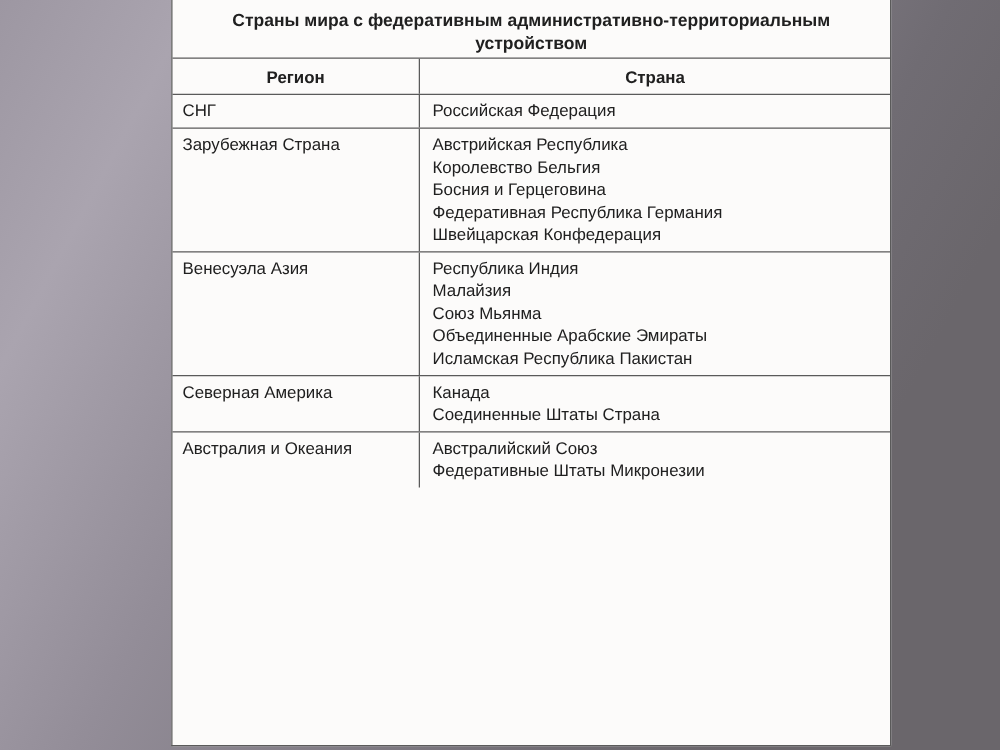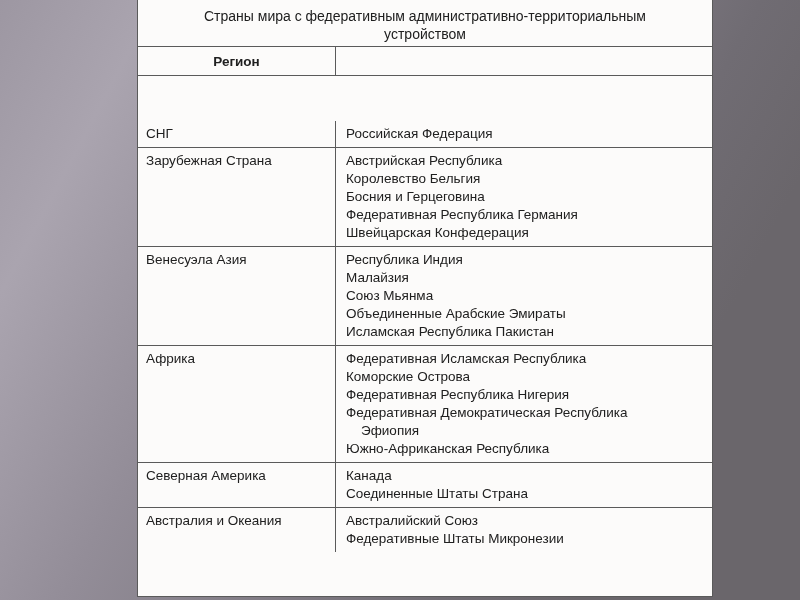"Страны мира с федеративным" .title { font-weight: normal -> bold }
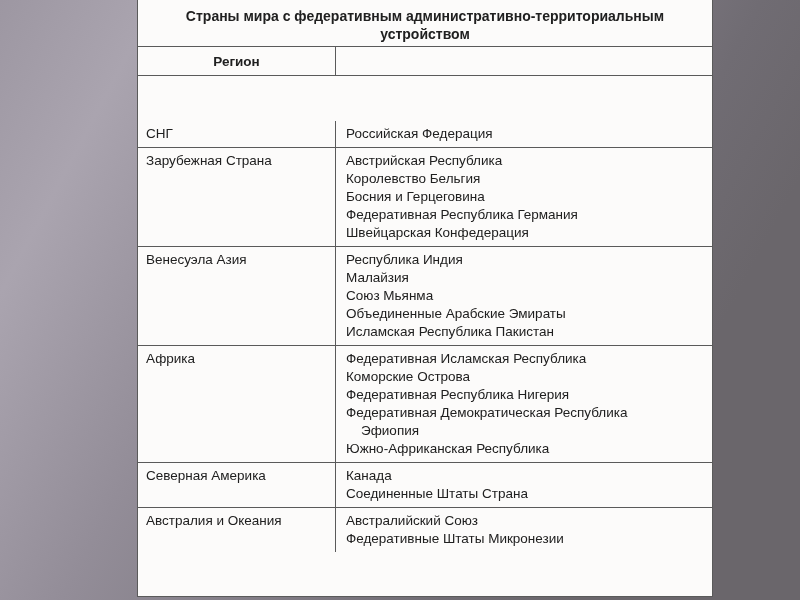"Страна" div.hcell { html: none -> <div>Страна</div> }
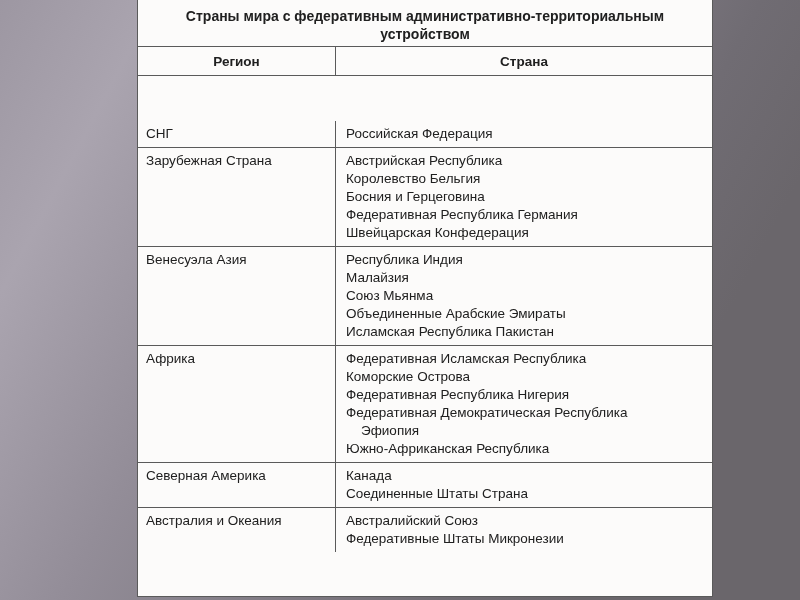"СНГ" .tbody { justify-content: center -> none }
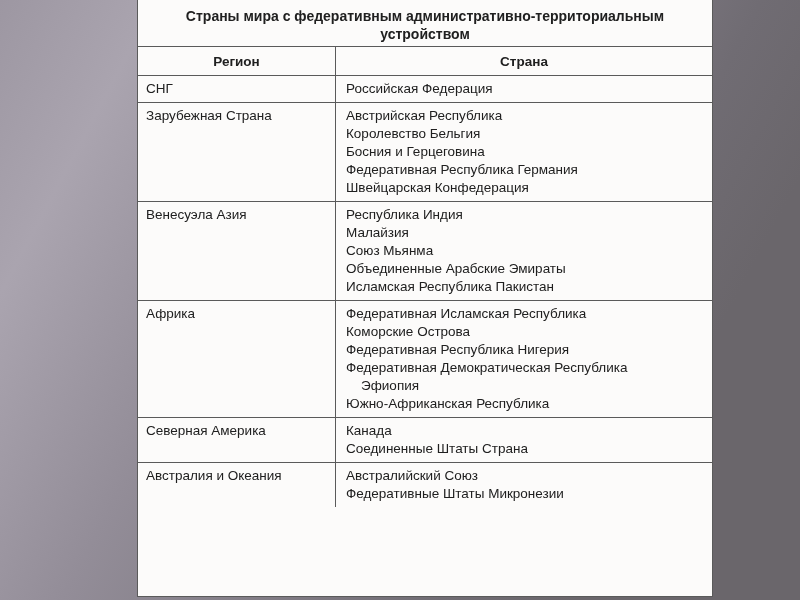"Африка" div.trow { html: <div> <div>Африка</div> <div>Федеративная Исламская Республика Коморские Острова Федеративная Республика Нигерия Федеративная Демократическая Республика Эфиопия Южно-Африканская Республика</div> </div> -> none }
